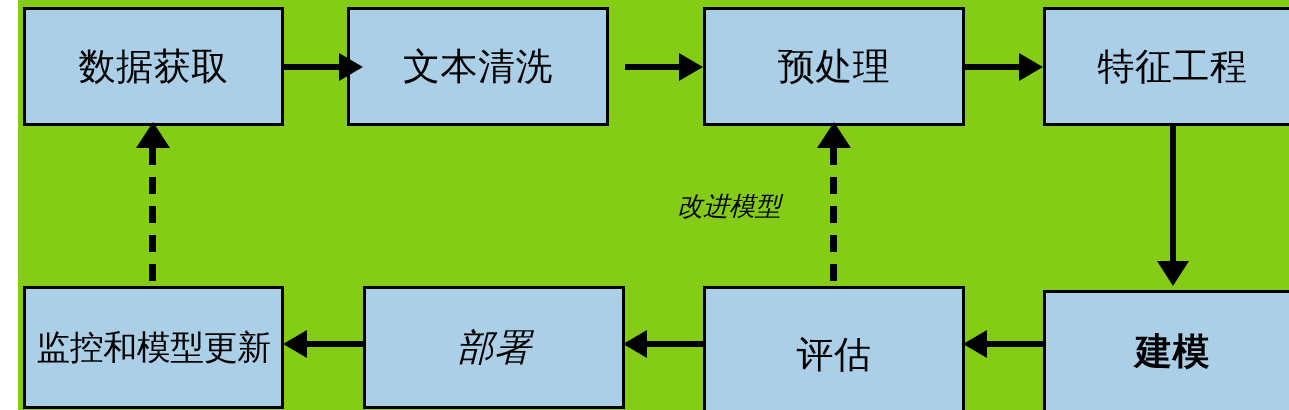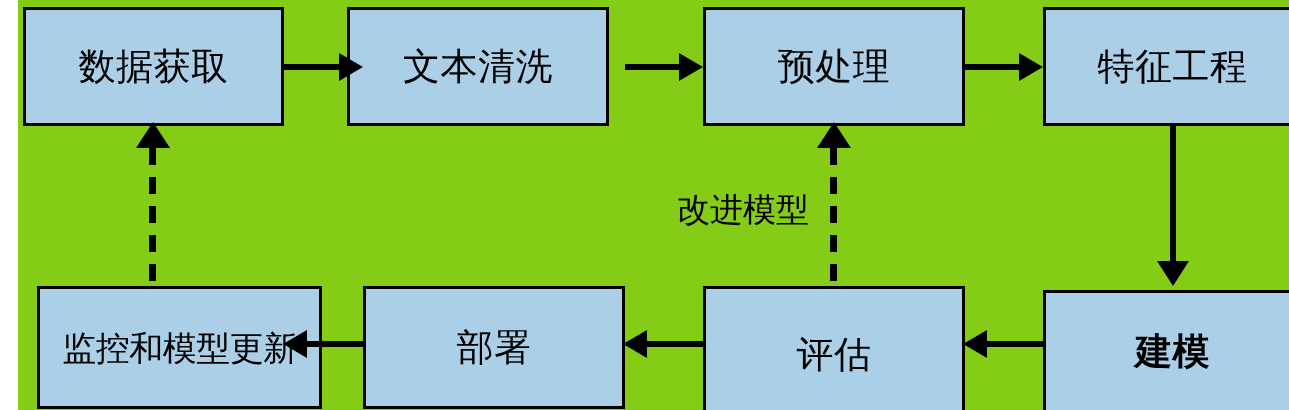"改进模型" .edge-label { font-size: 33px -> 26px; font-style: none -> italic }
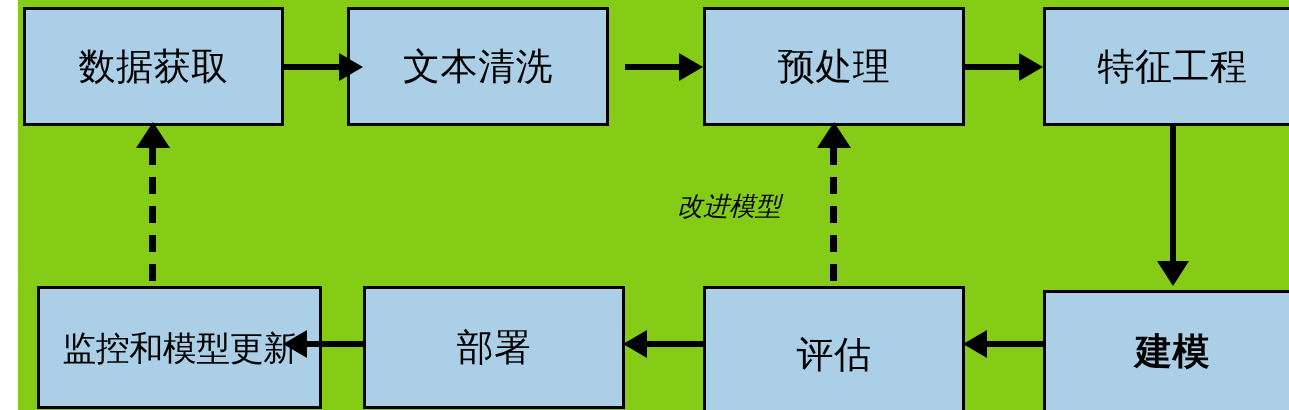"监控和模型更新" div.node { font-family: none -> Liberation Serif, serif; left: 19px -> 5px; width: 285px -> 261px }
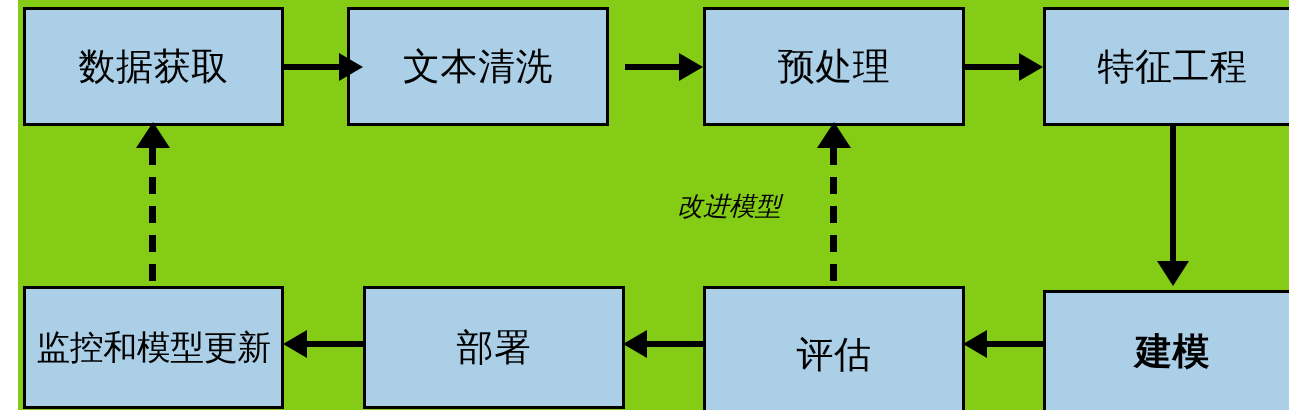"部署" div.node { font-style: none -> italic }
